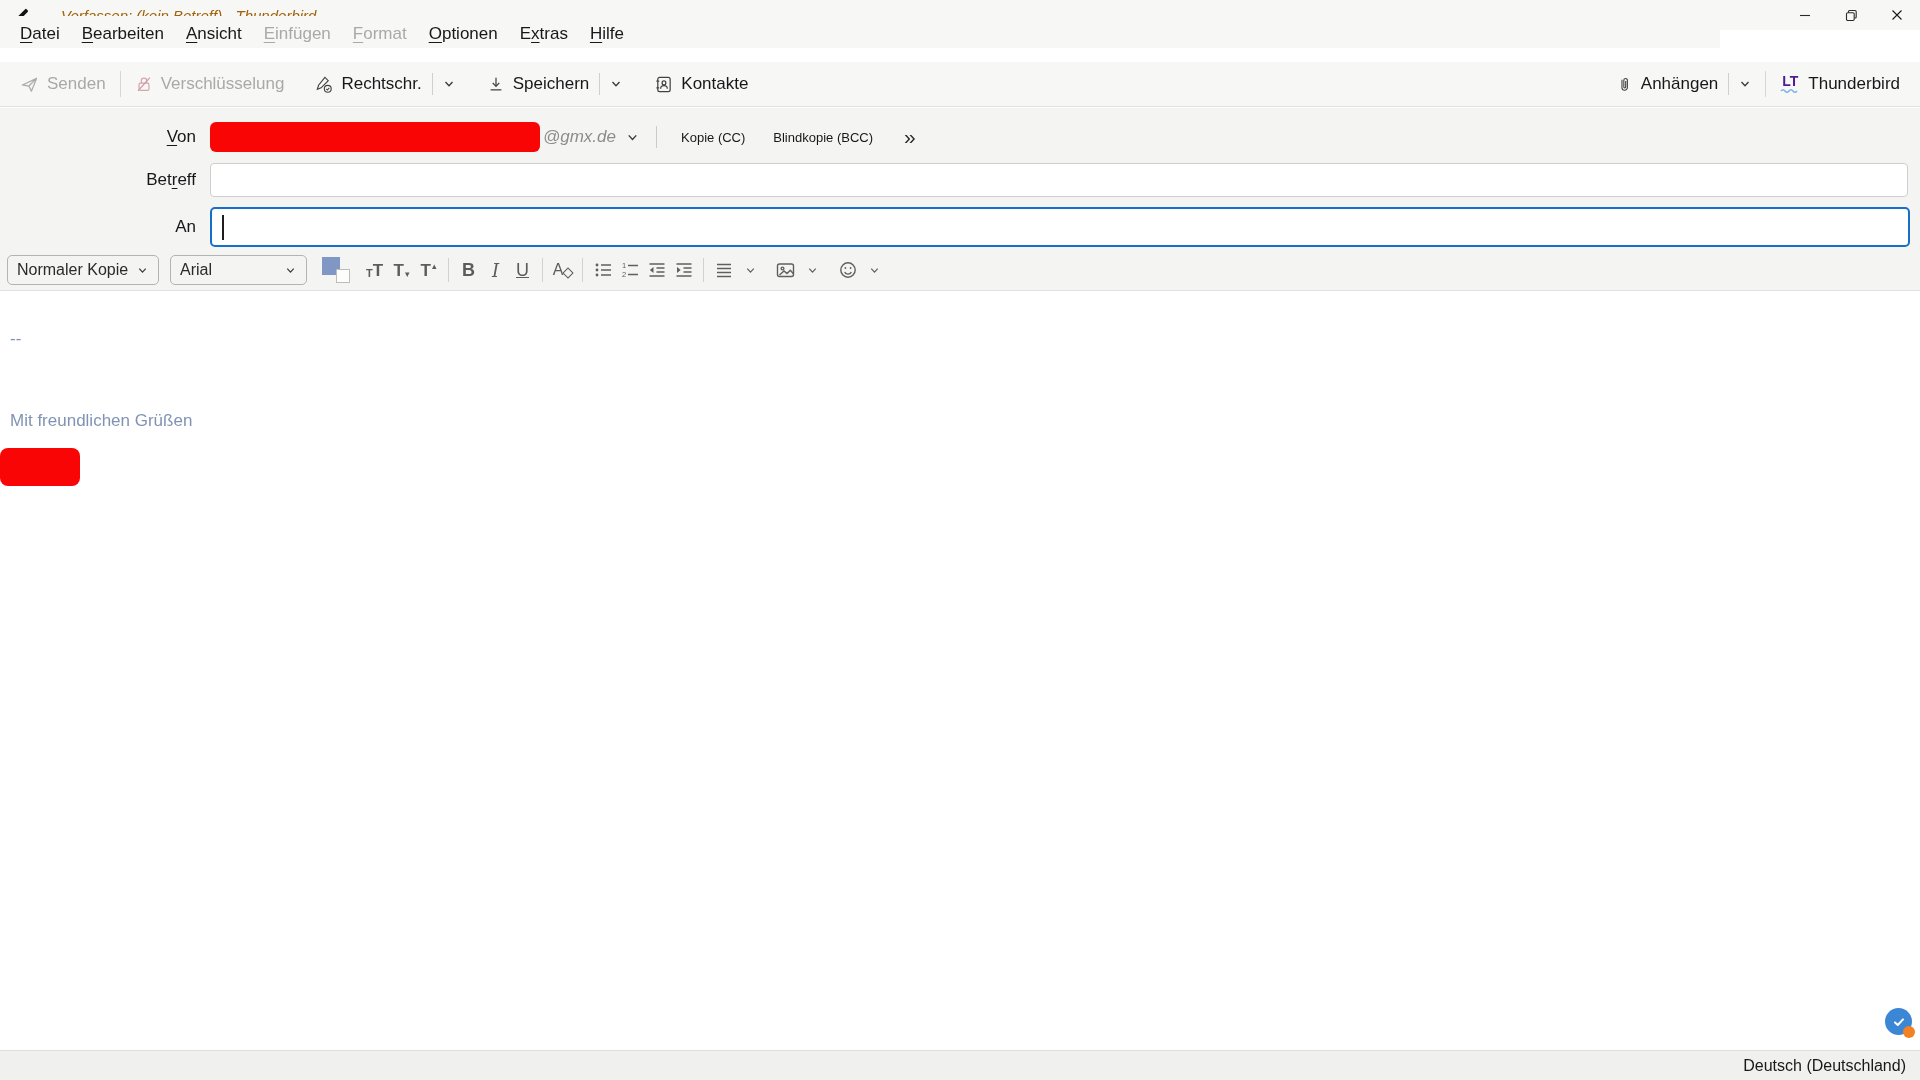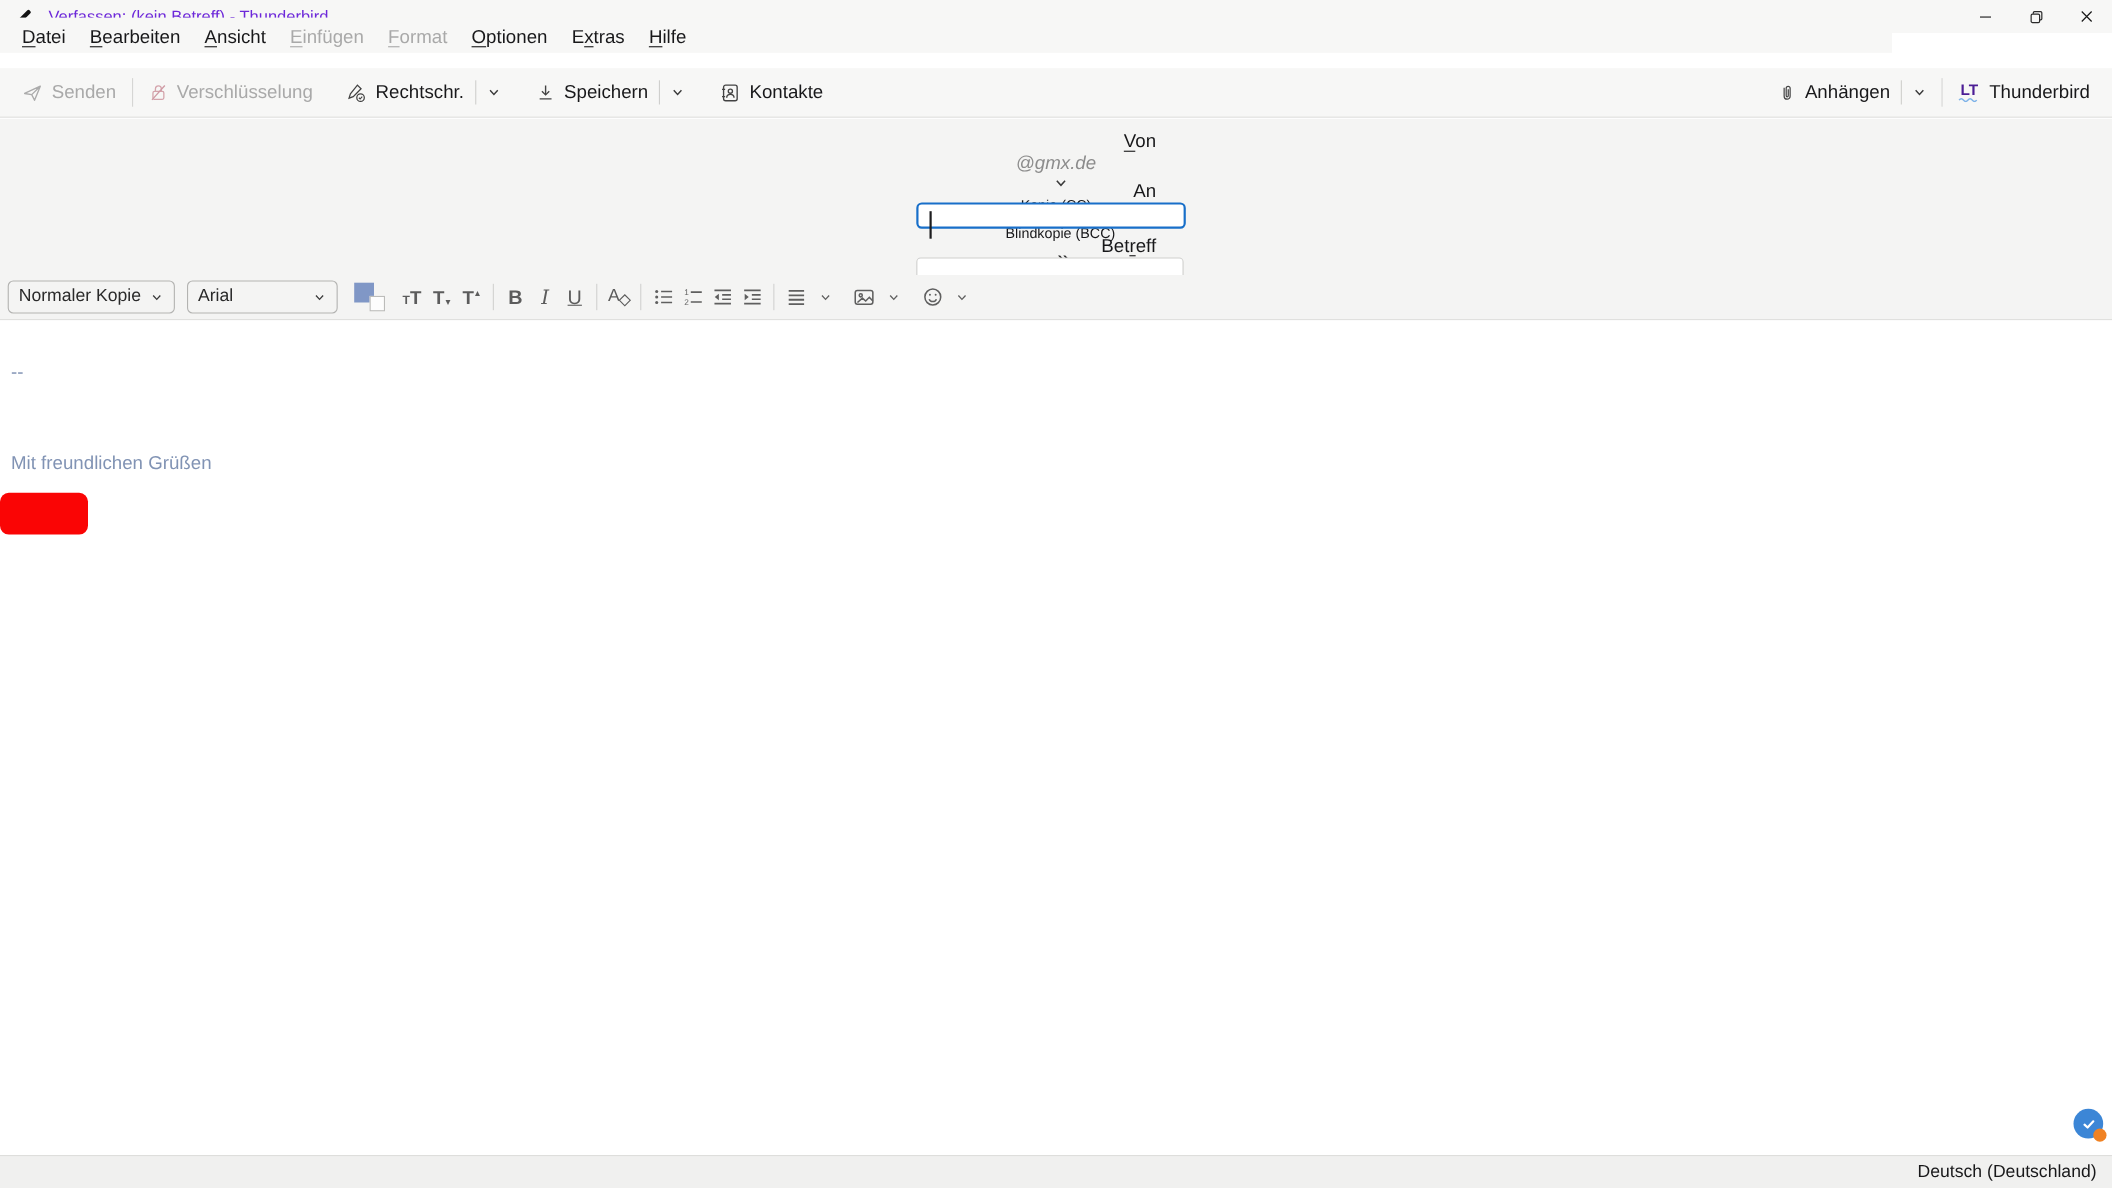"Verfassen: (kein Betreff) - Thunderbird" .title-text { color: #6d28d9 -> #a16207; font-style: none -> italic; margin-left: 14px -> 31px }
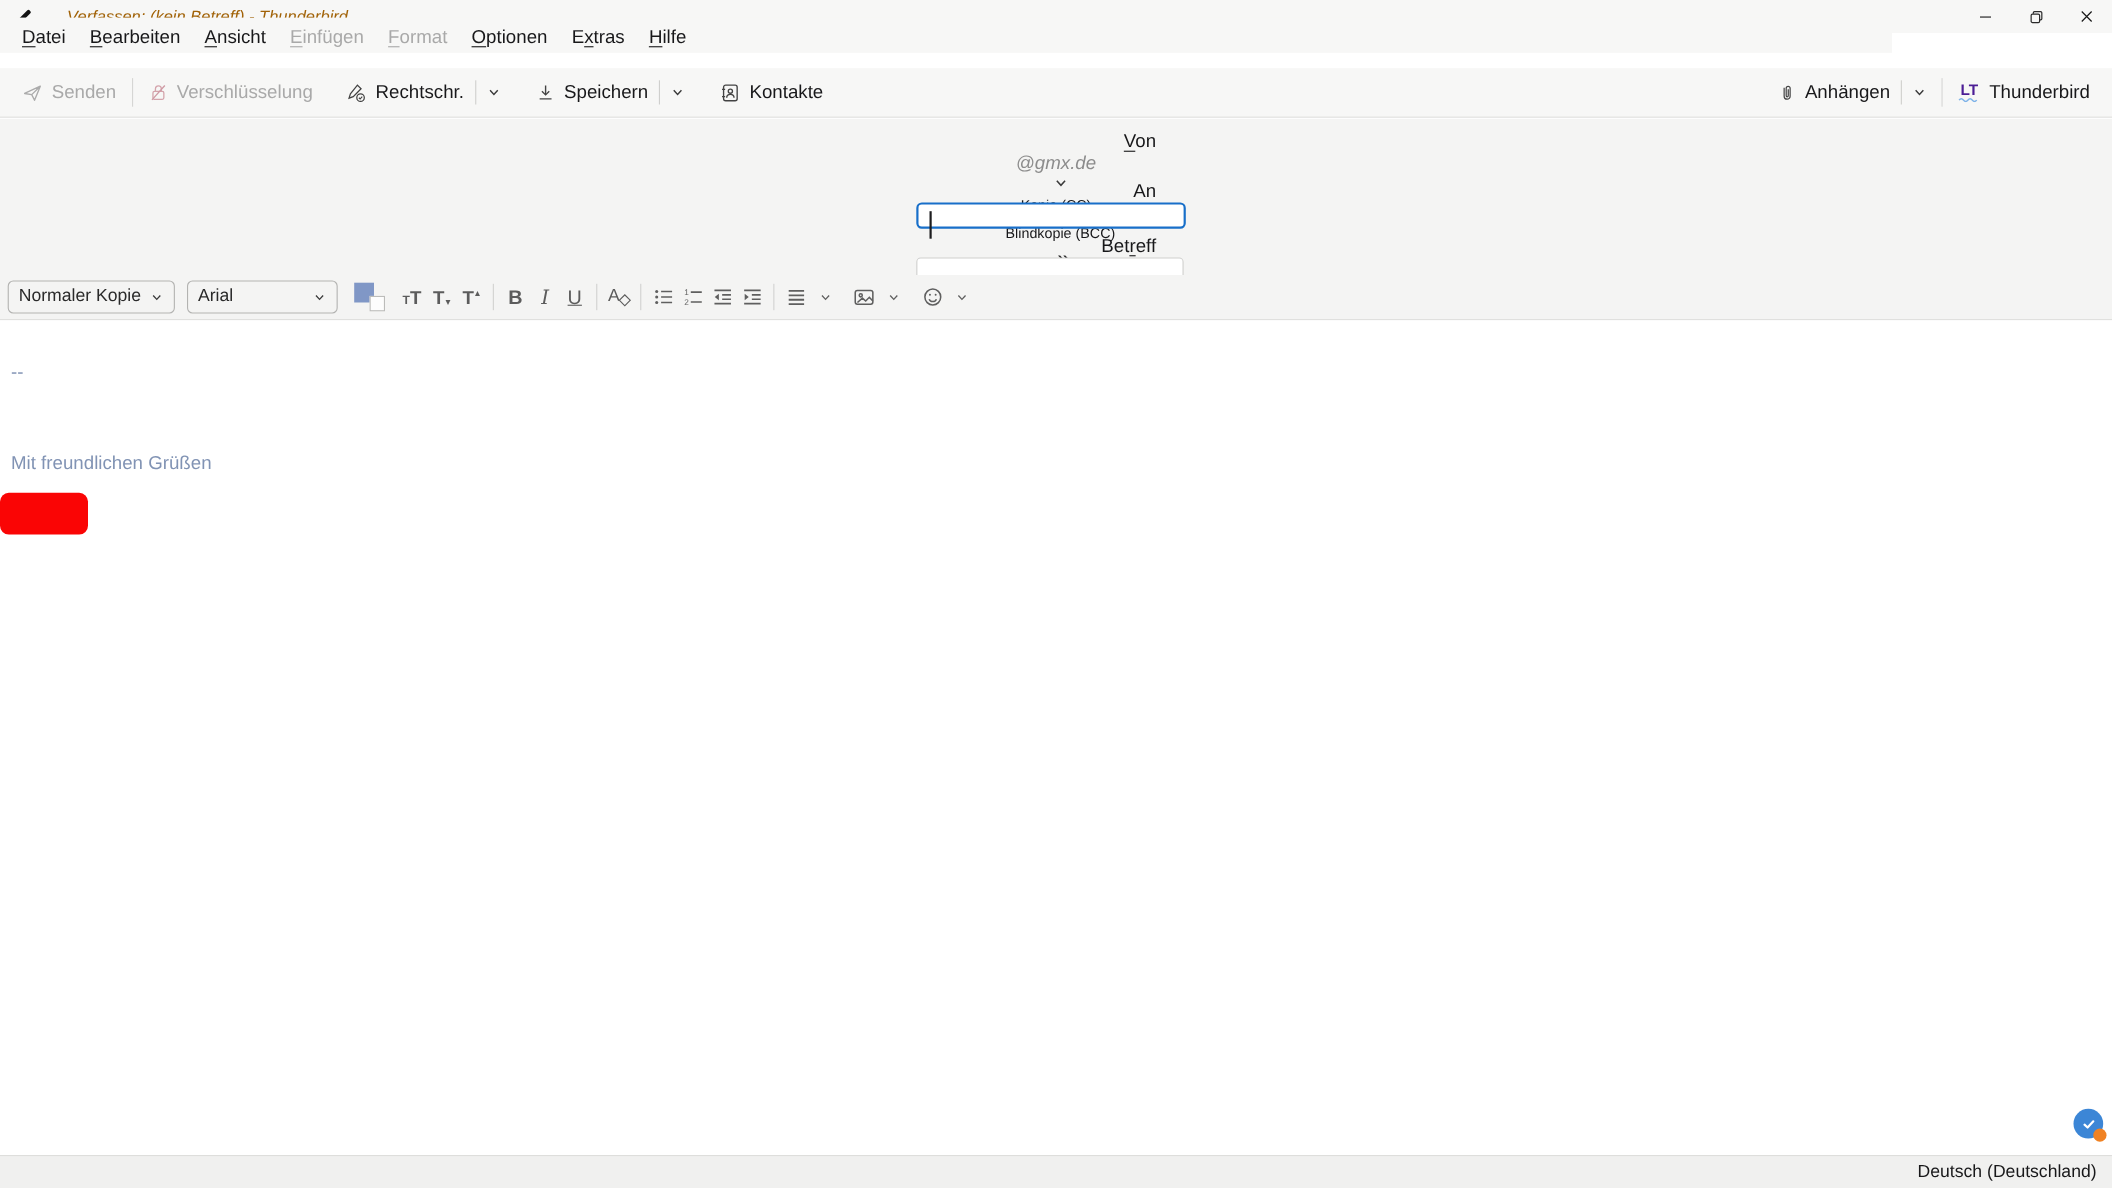"Von" .addr-row { flex-direction: column -> none }
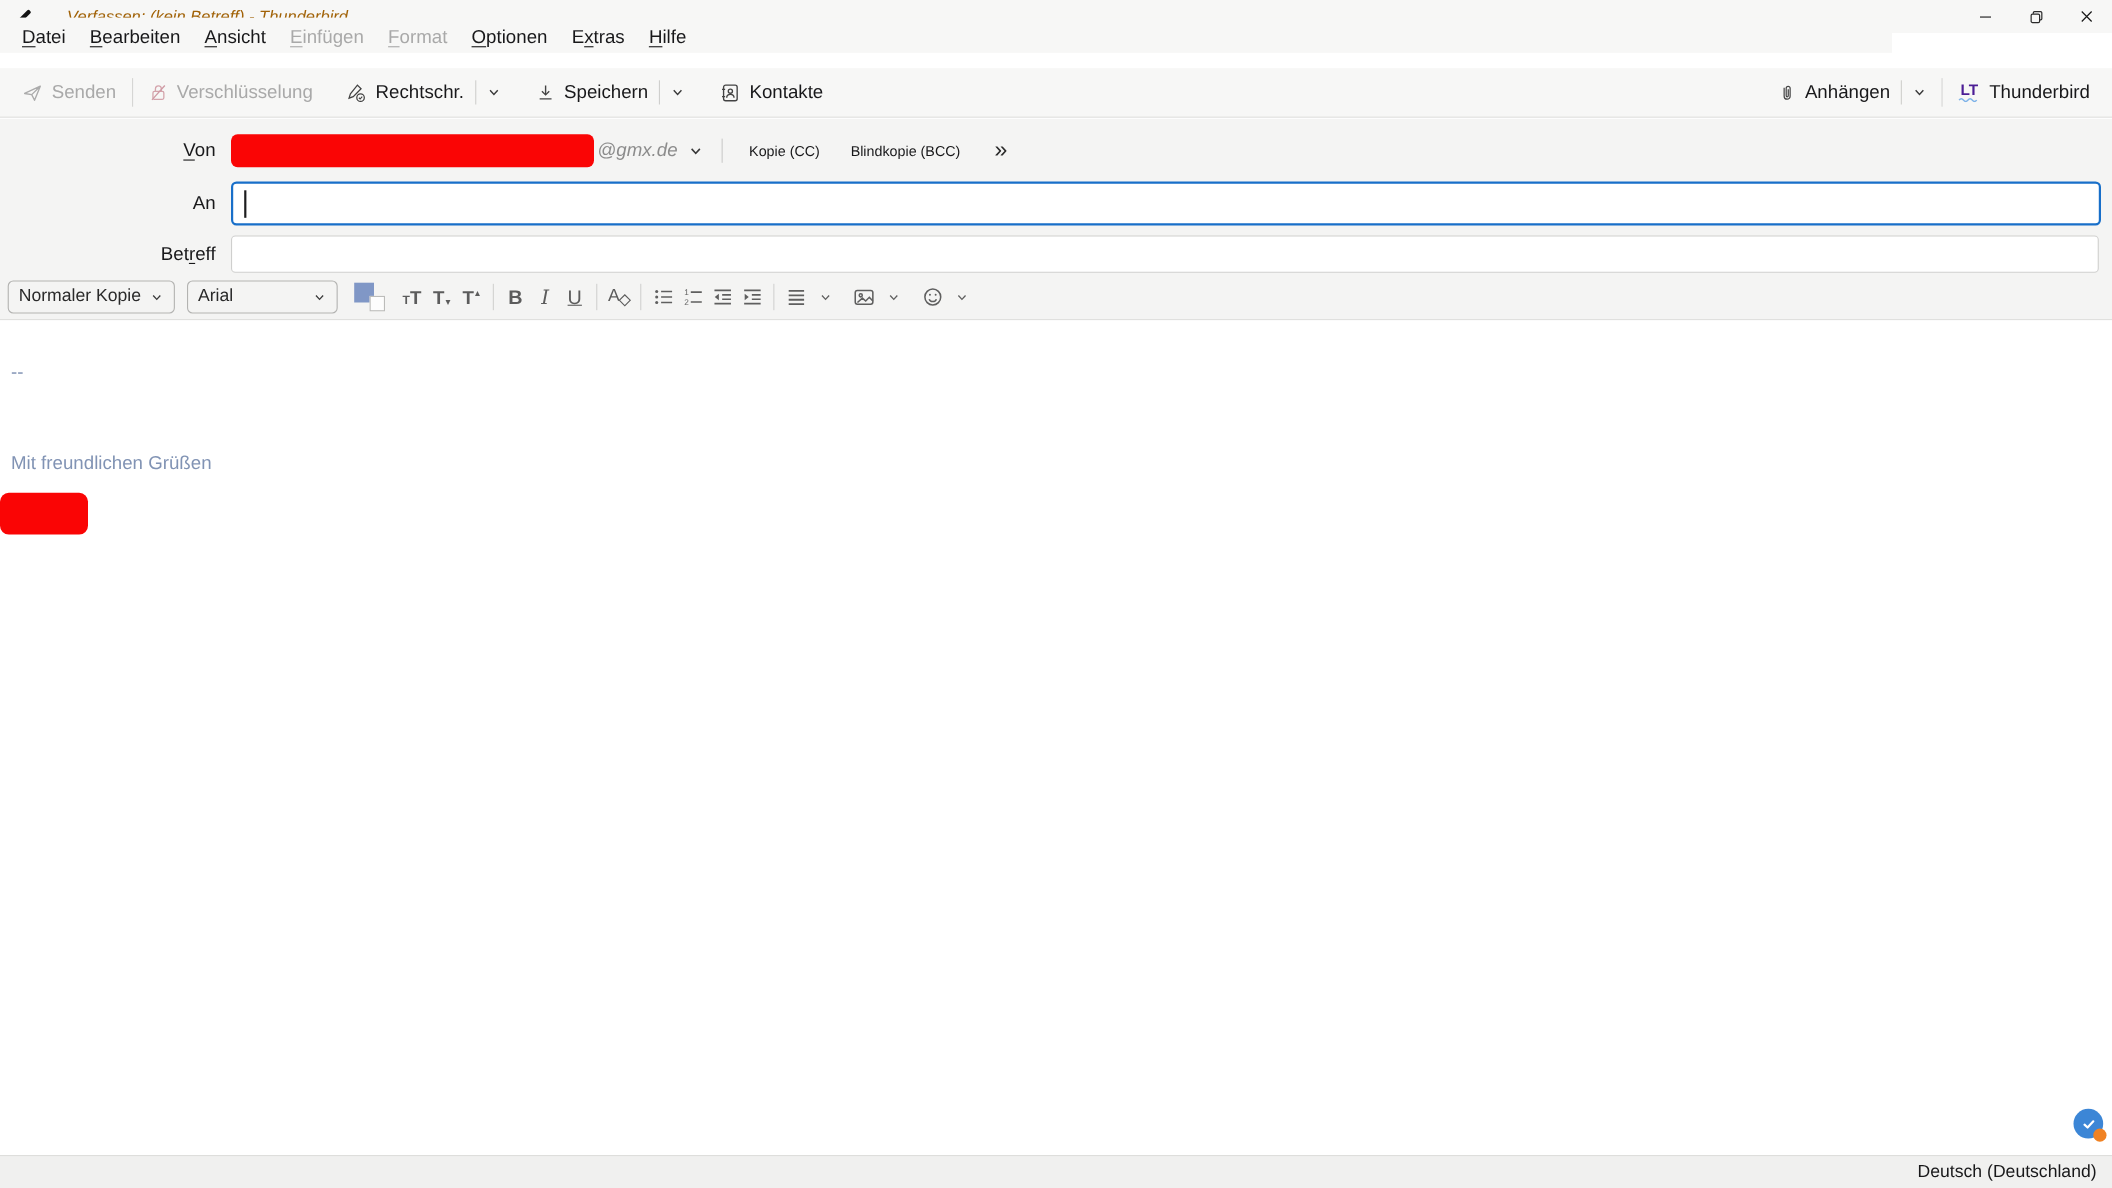"An" div.addr-row { order: before "Betreff" -> after "Betreff" }
